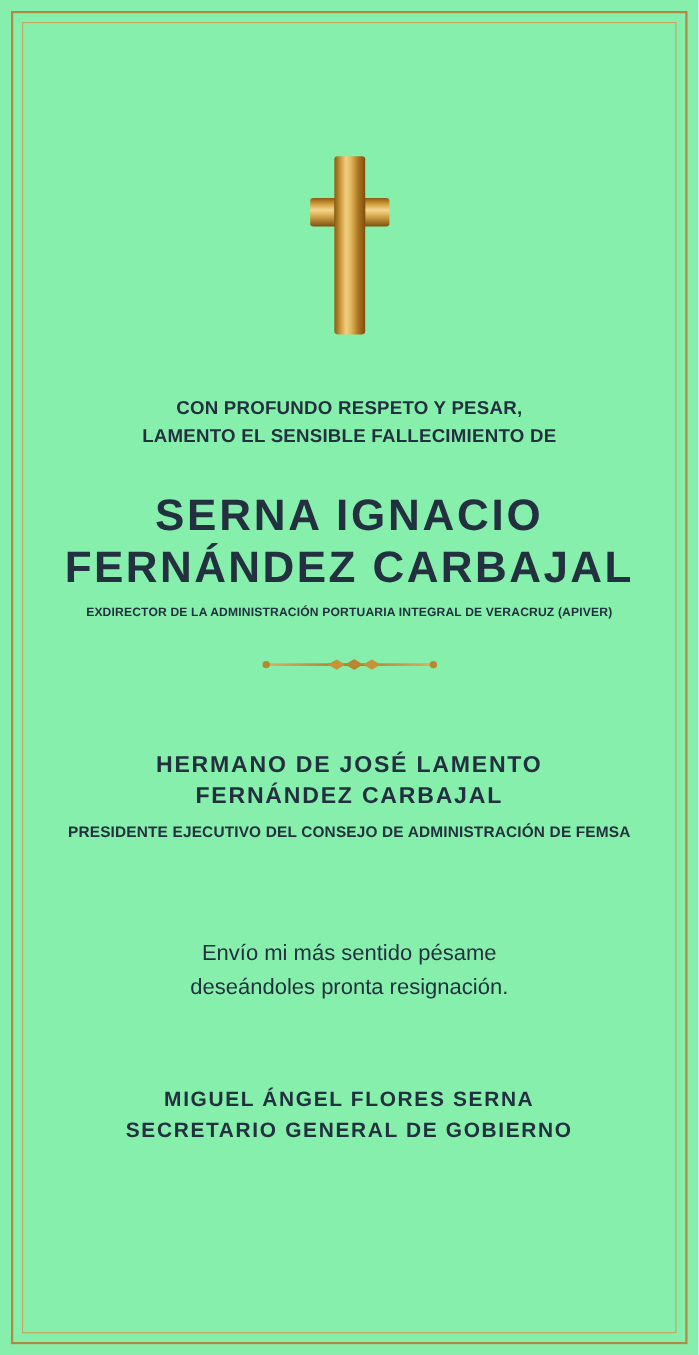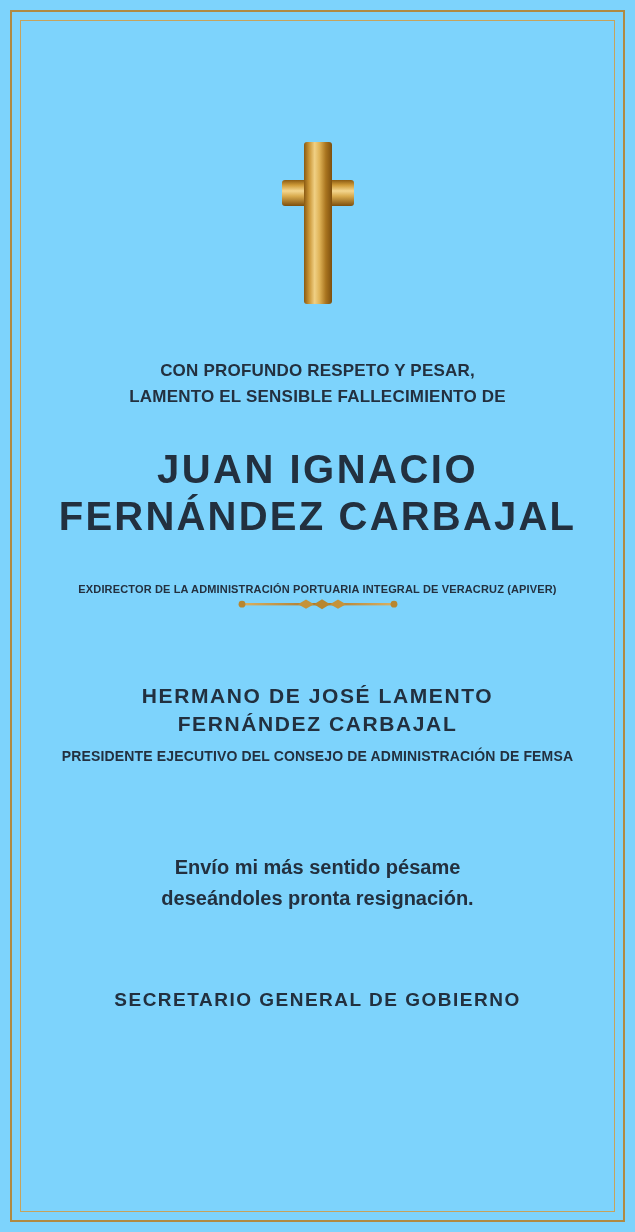"CON PROFUNDO RESPETO Y PESAR," .card { background: #7dd3fc -> #86efac }
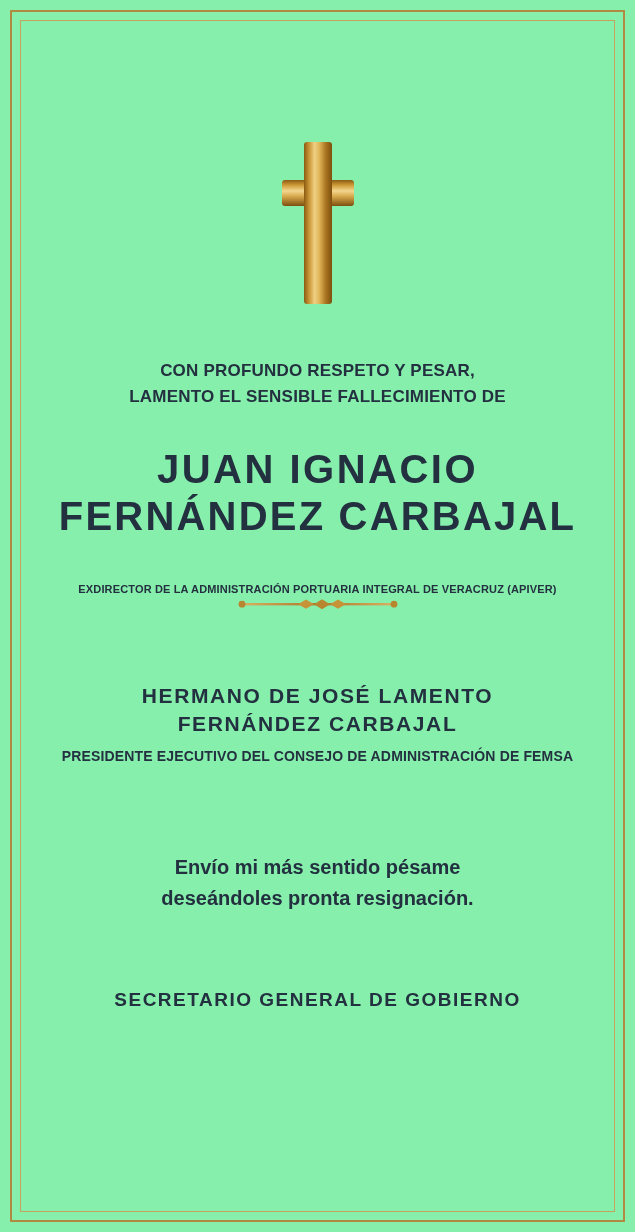"JUAN IGNACIO" div { text: JUAN -> SERNA }
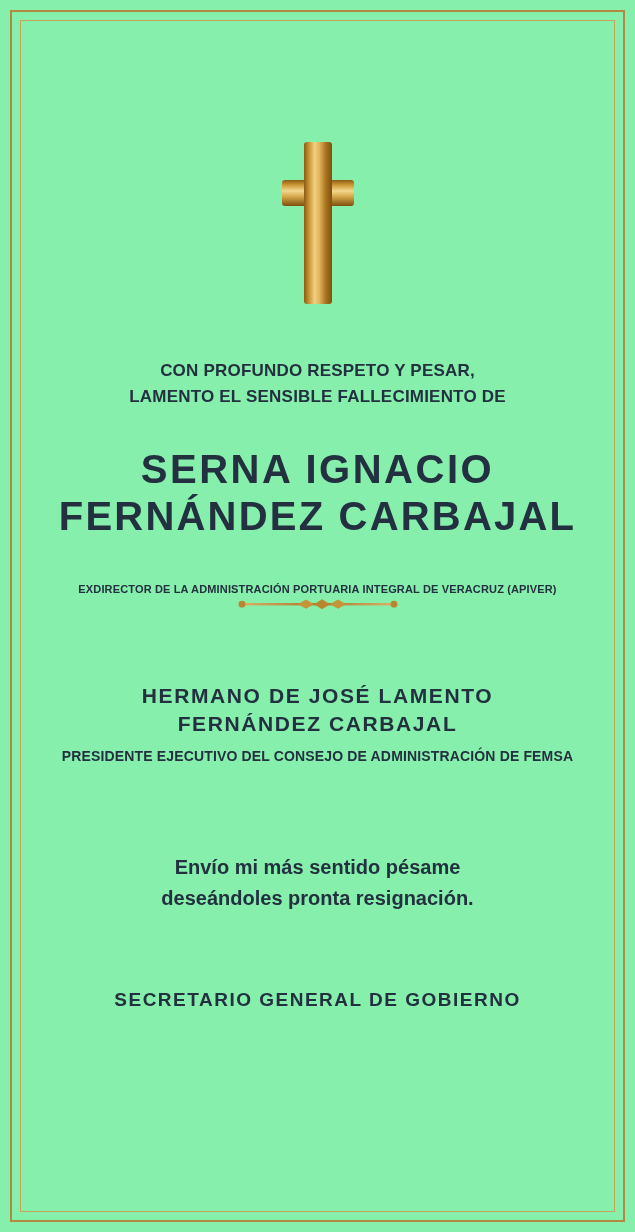"EXDIRECTOR DE LA ADMINISTRACIÓN" .role { margin-top: 32px -> none }
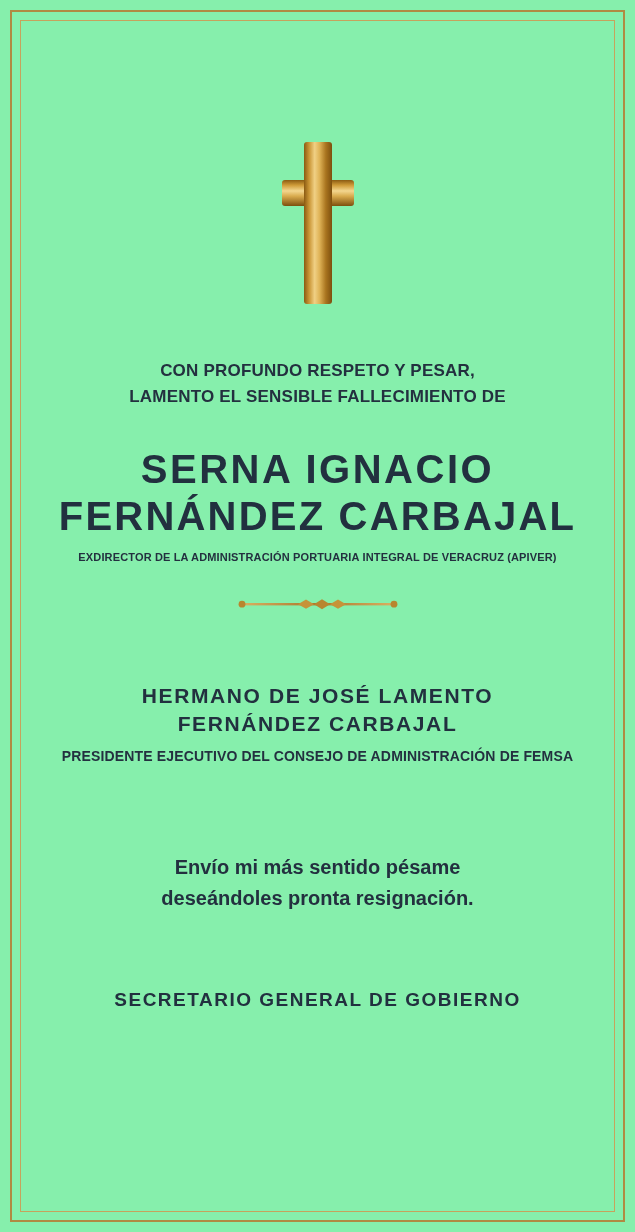"Envío mi más sentido pésame" .message { font-weight: 700 -> 400 }
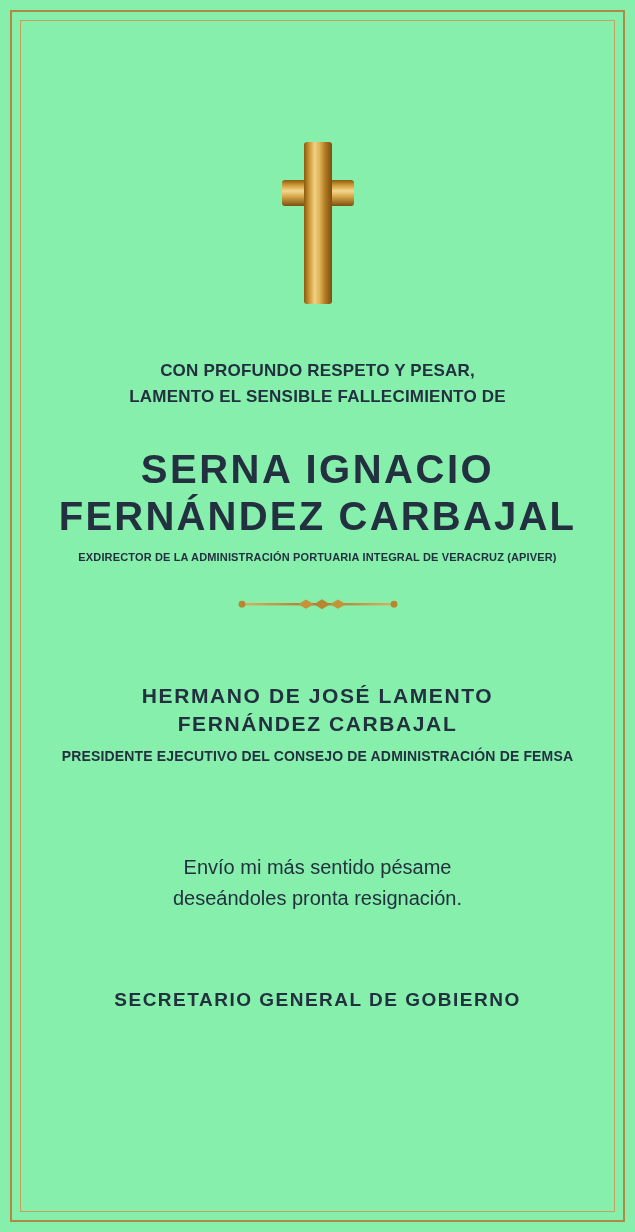"MIGUEL ÁNGEL FLORES SERNA" div { html: none -> <div>MIGUEL ÁNGEL FLORES SERNA</div> }
